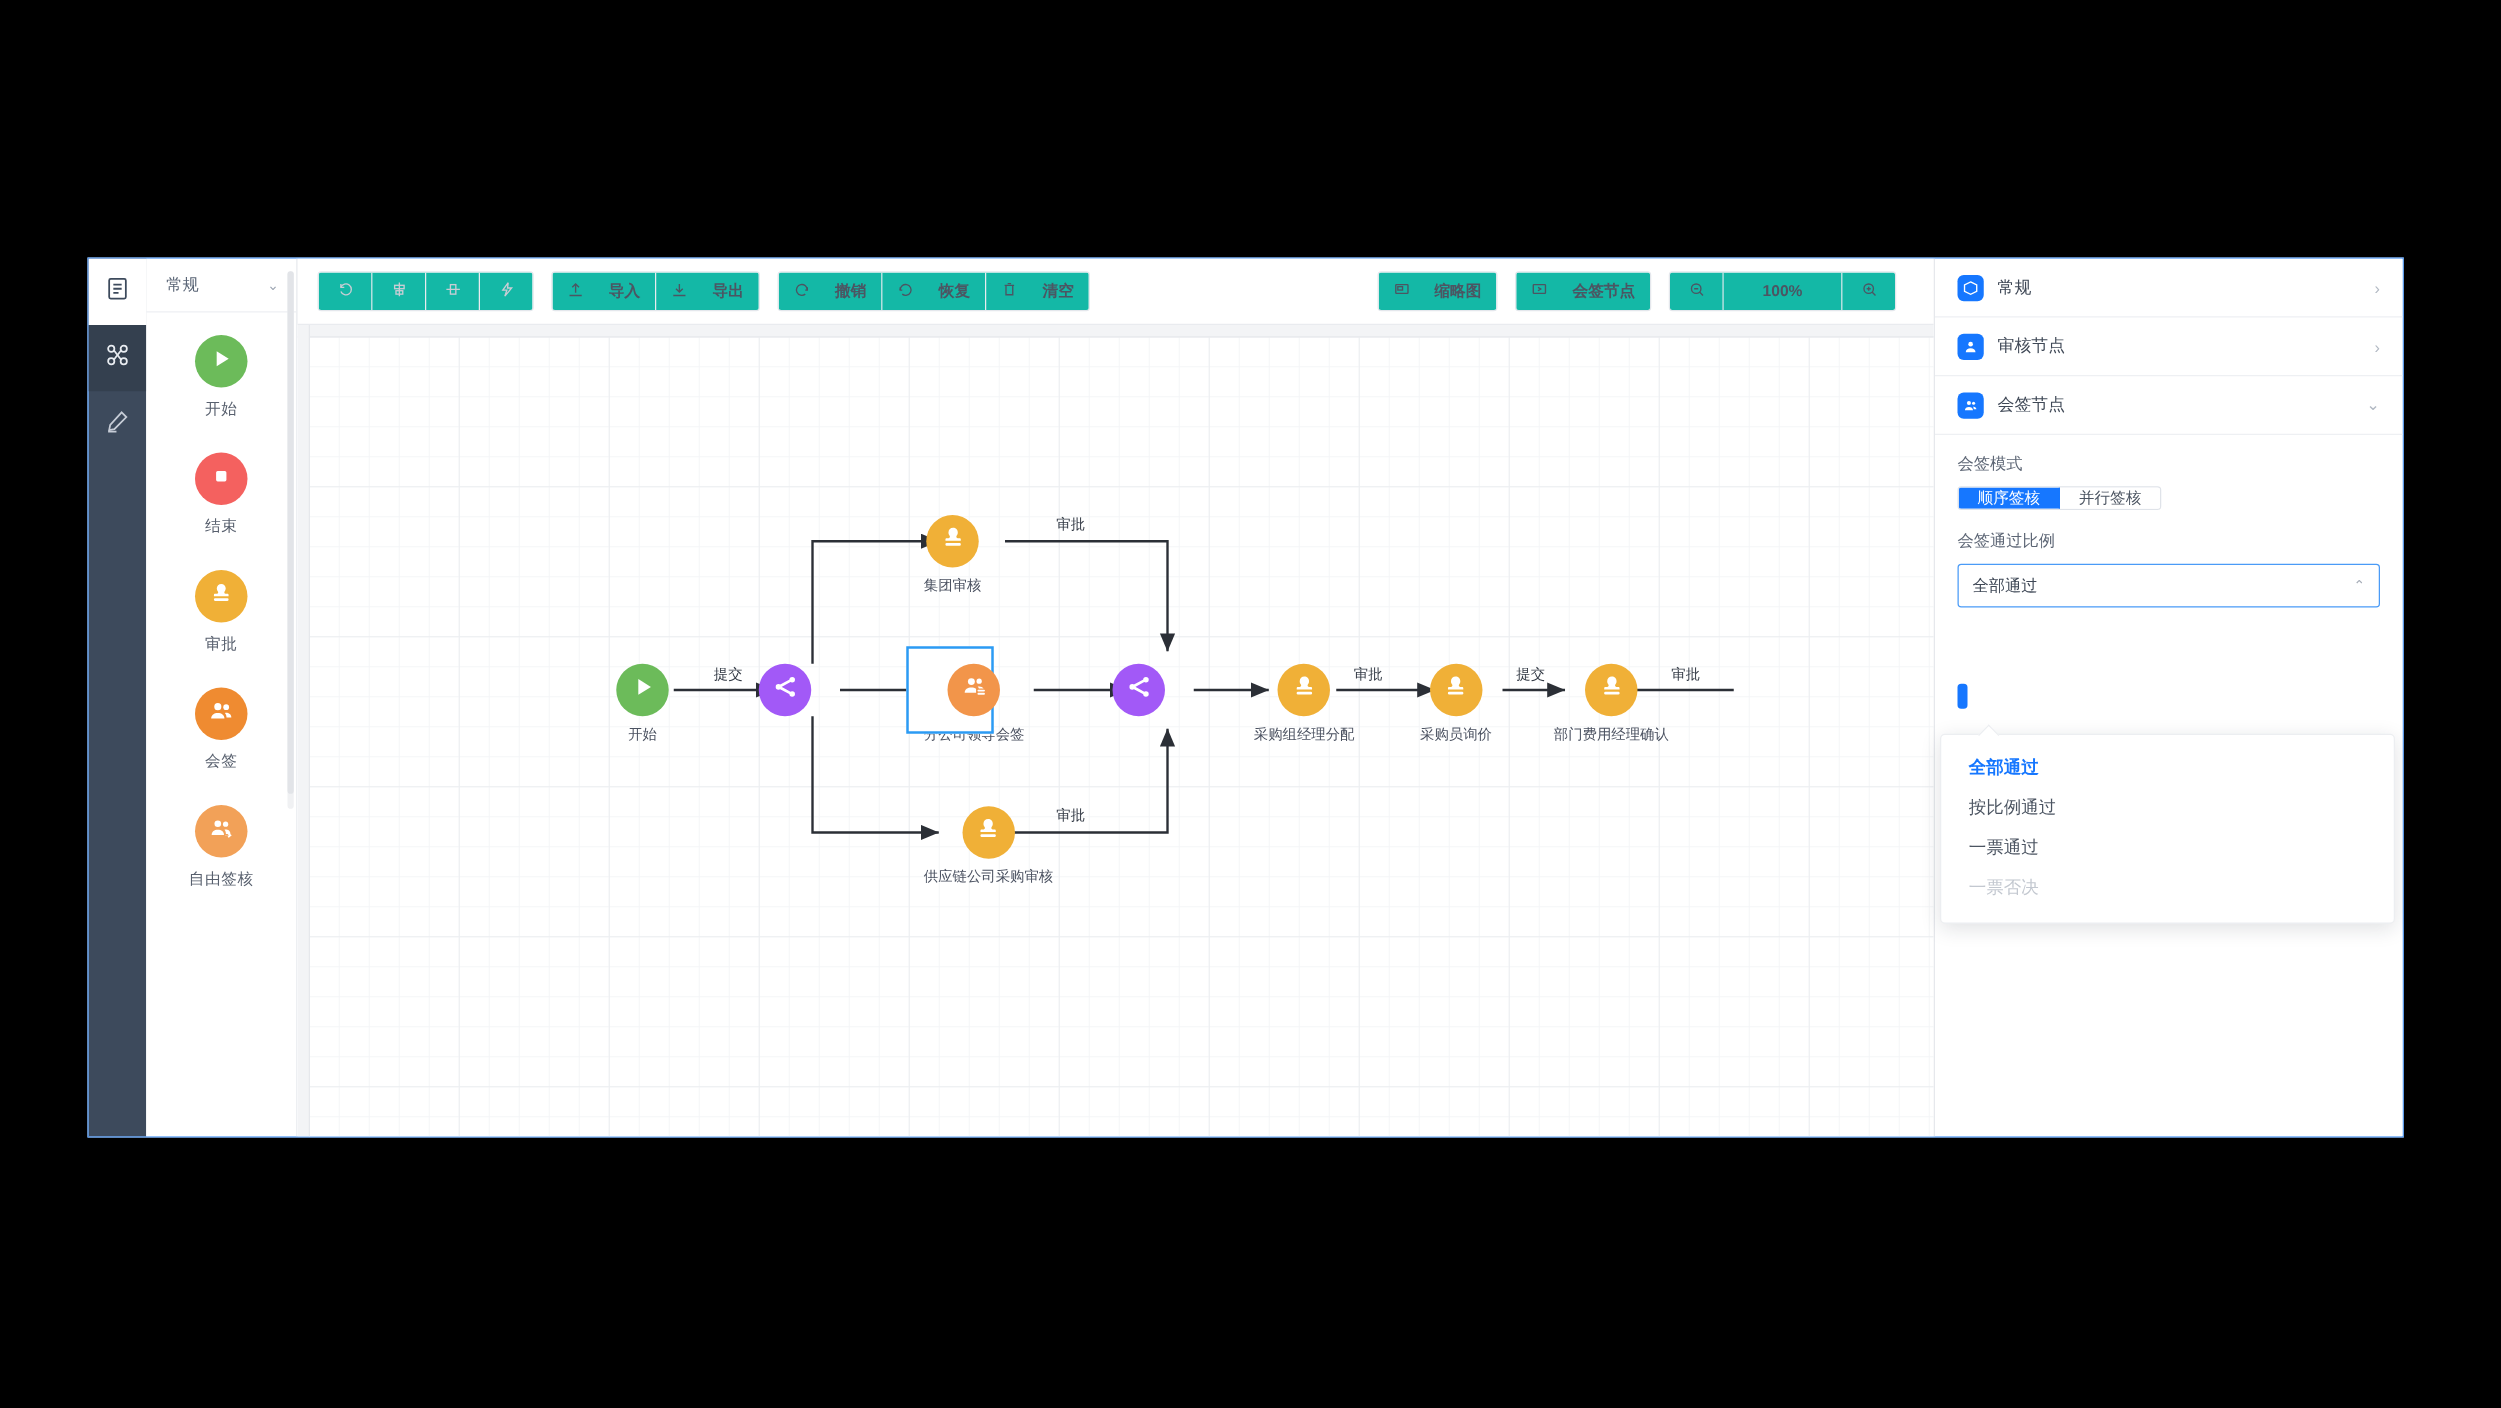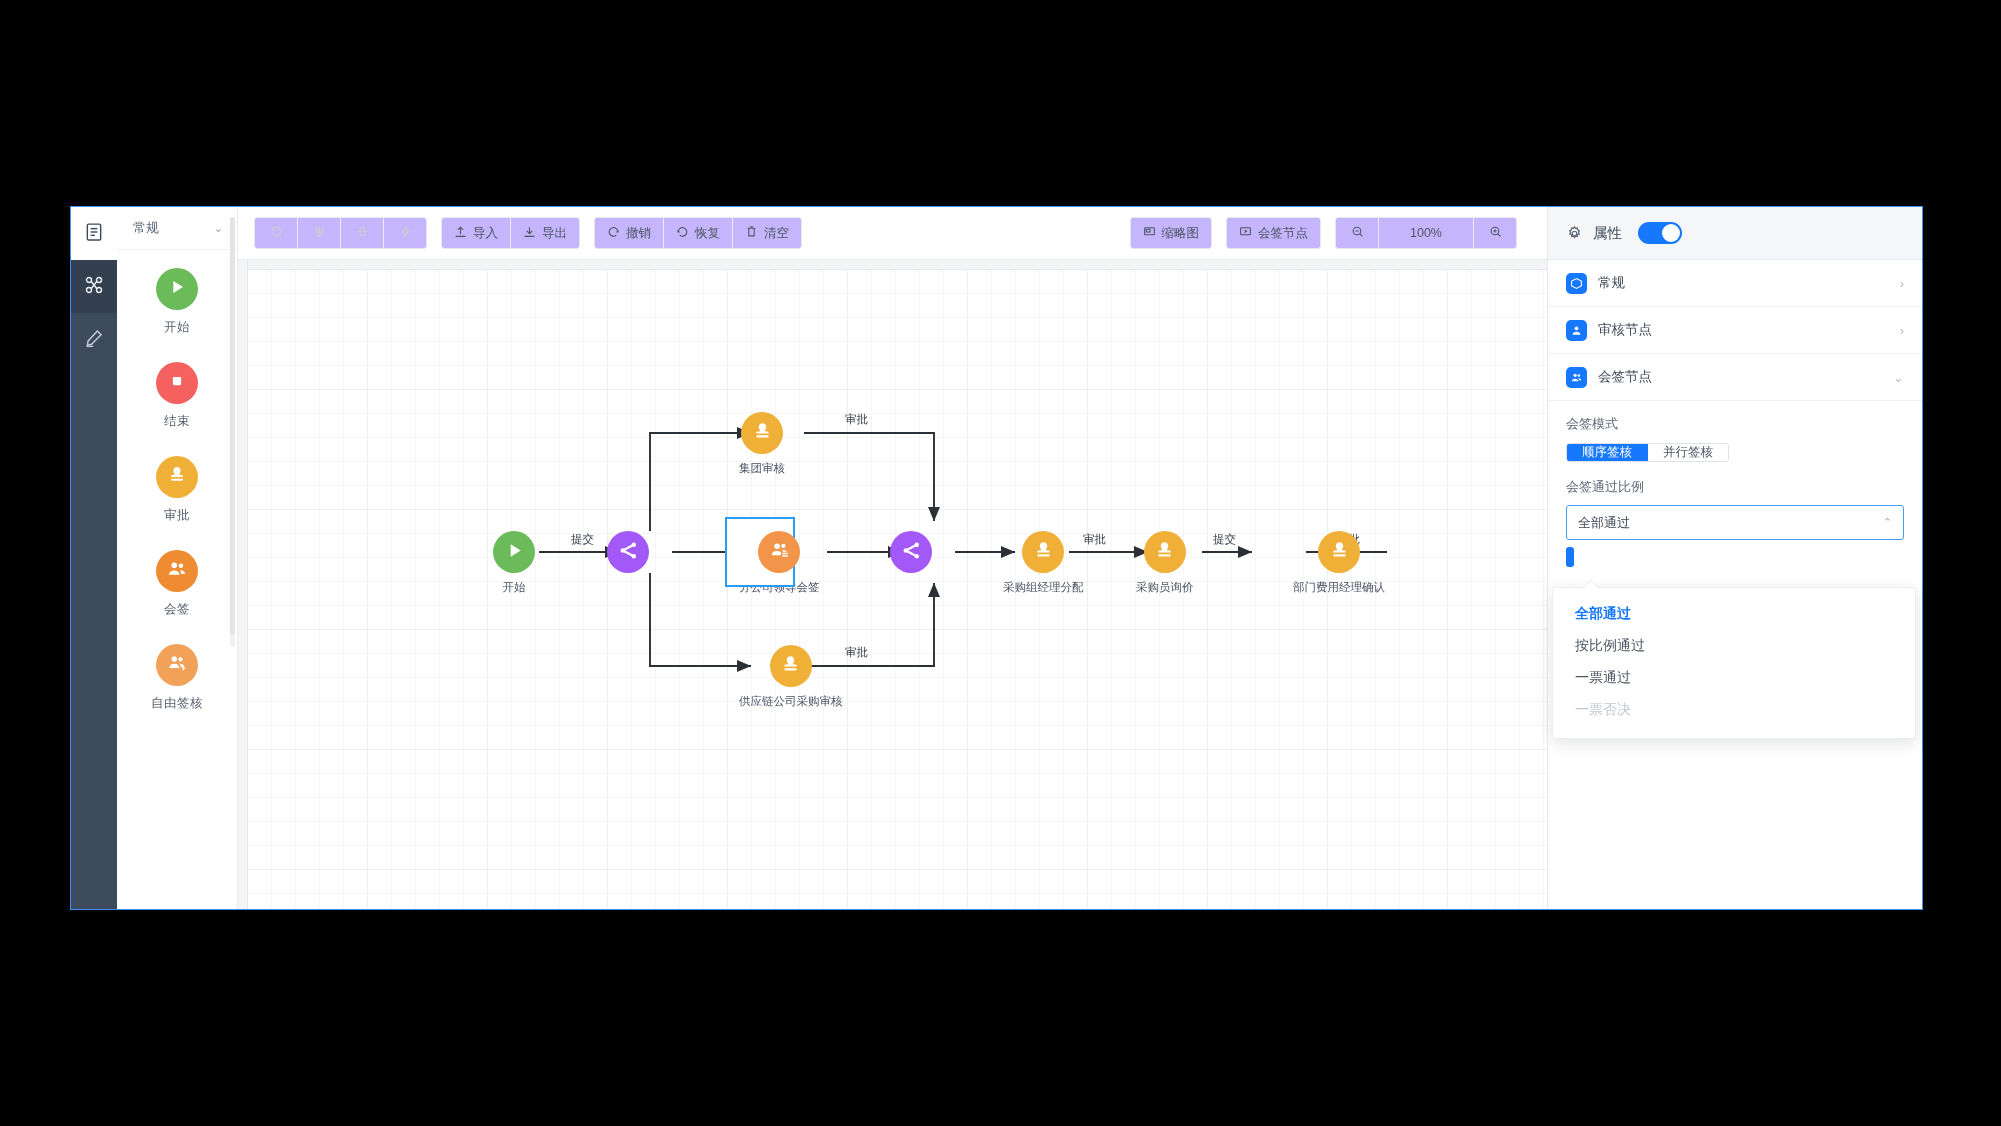"导入" .tb-btn { background: #c4b5fd -> #14b8a6; font-weight: none -> bold; gap: 6px -> 20px }
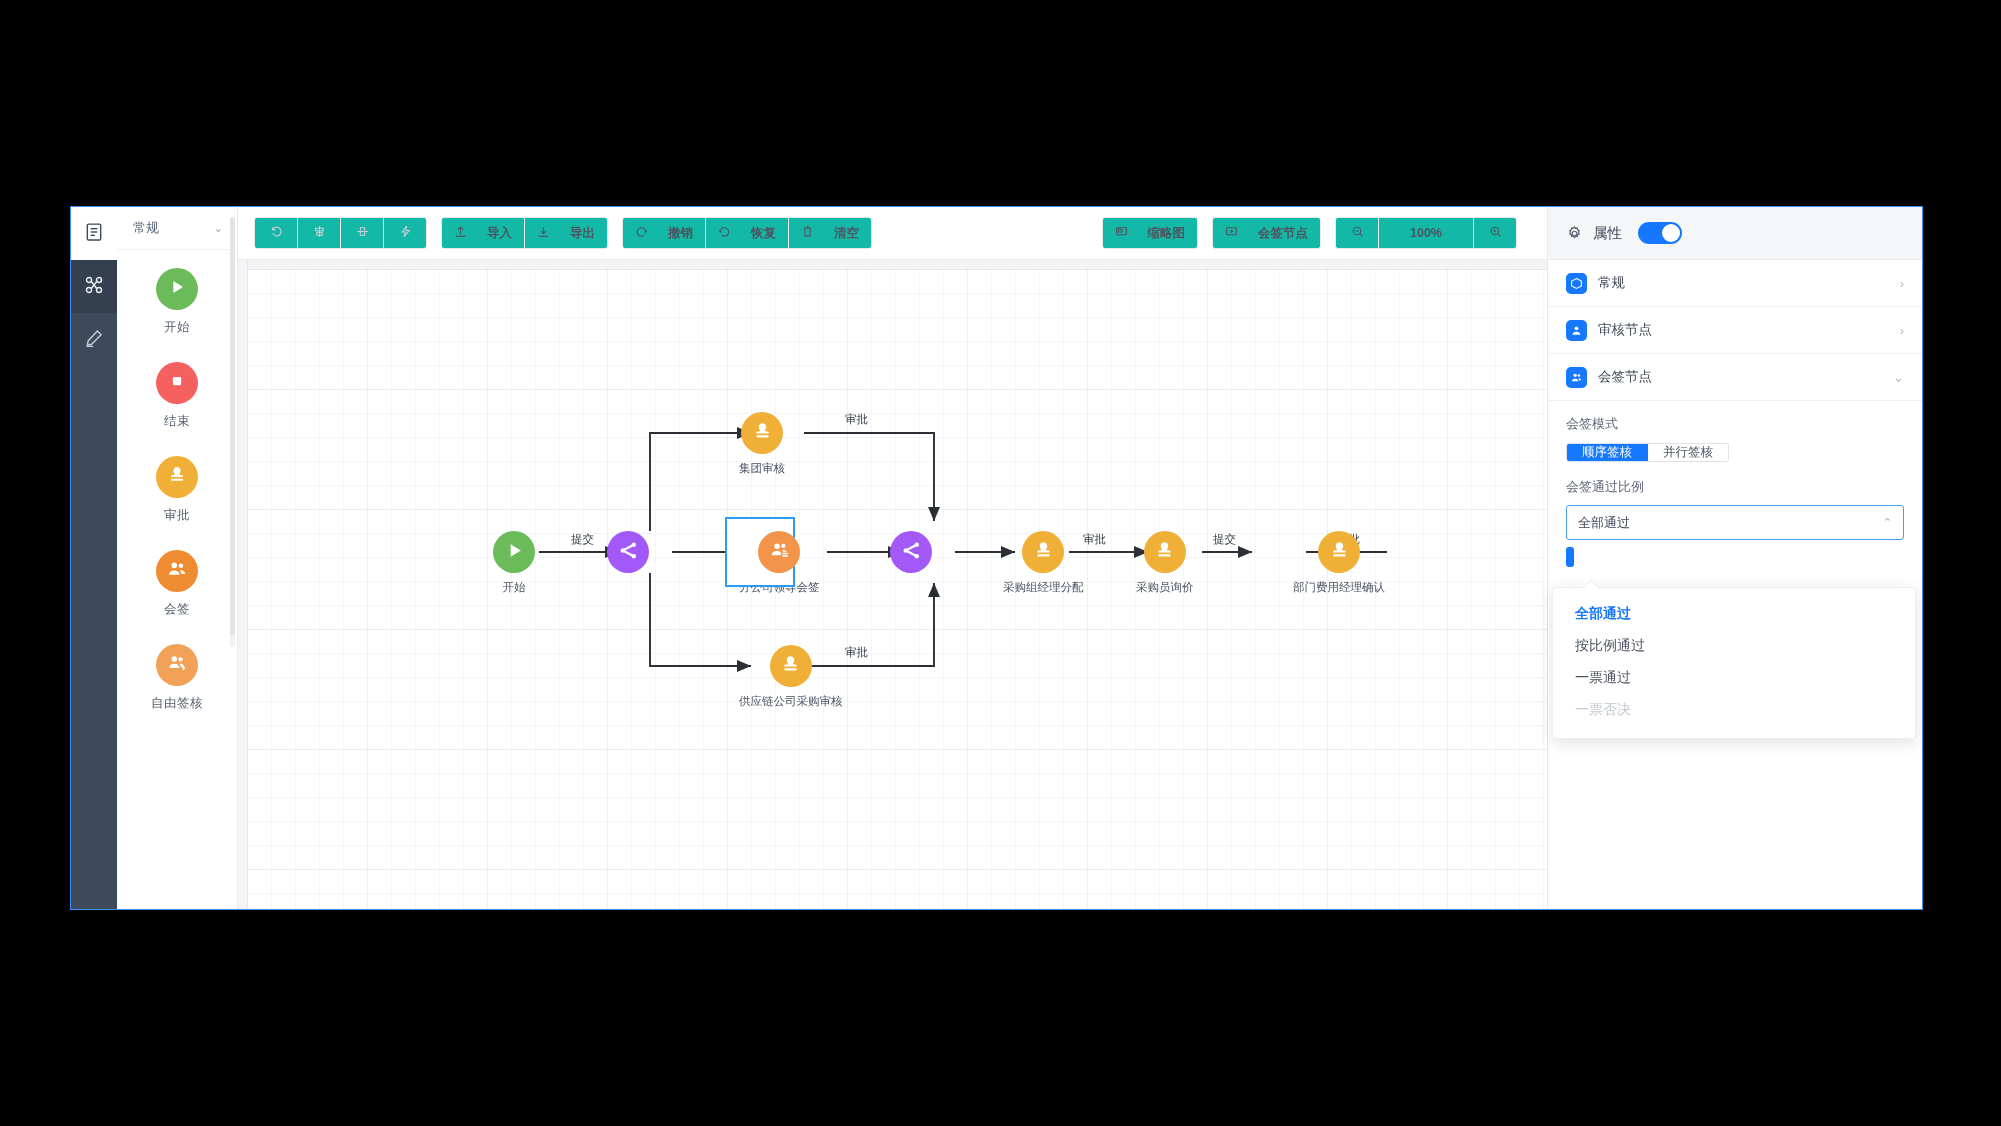"属性" div.props-head { html: <div> <span> <svg> <circle></circle> <path></path> </svg> </span> <span>属性</span> <span> <i></i> </span> </div> -> none }
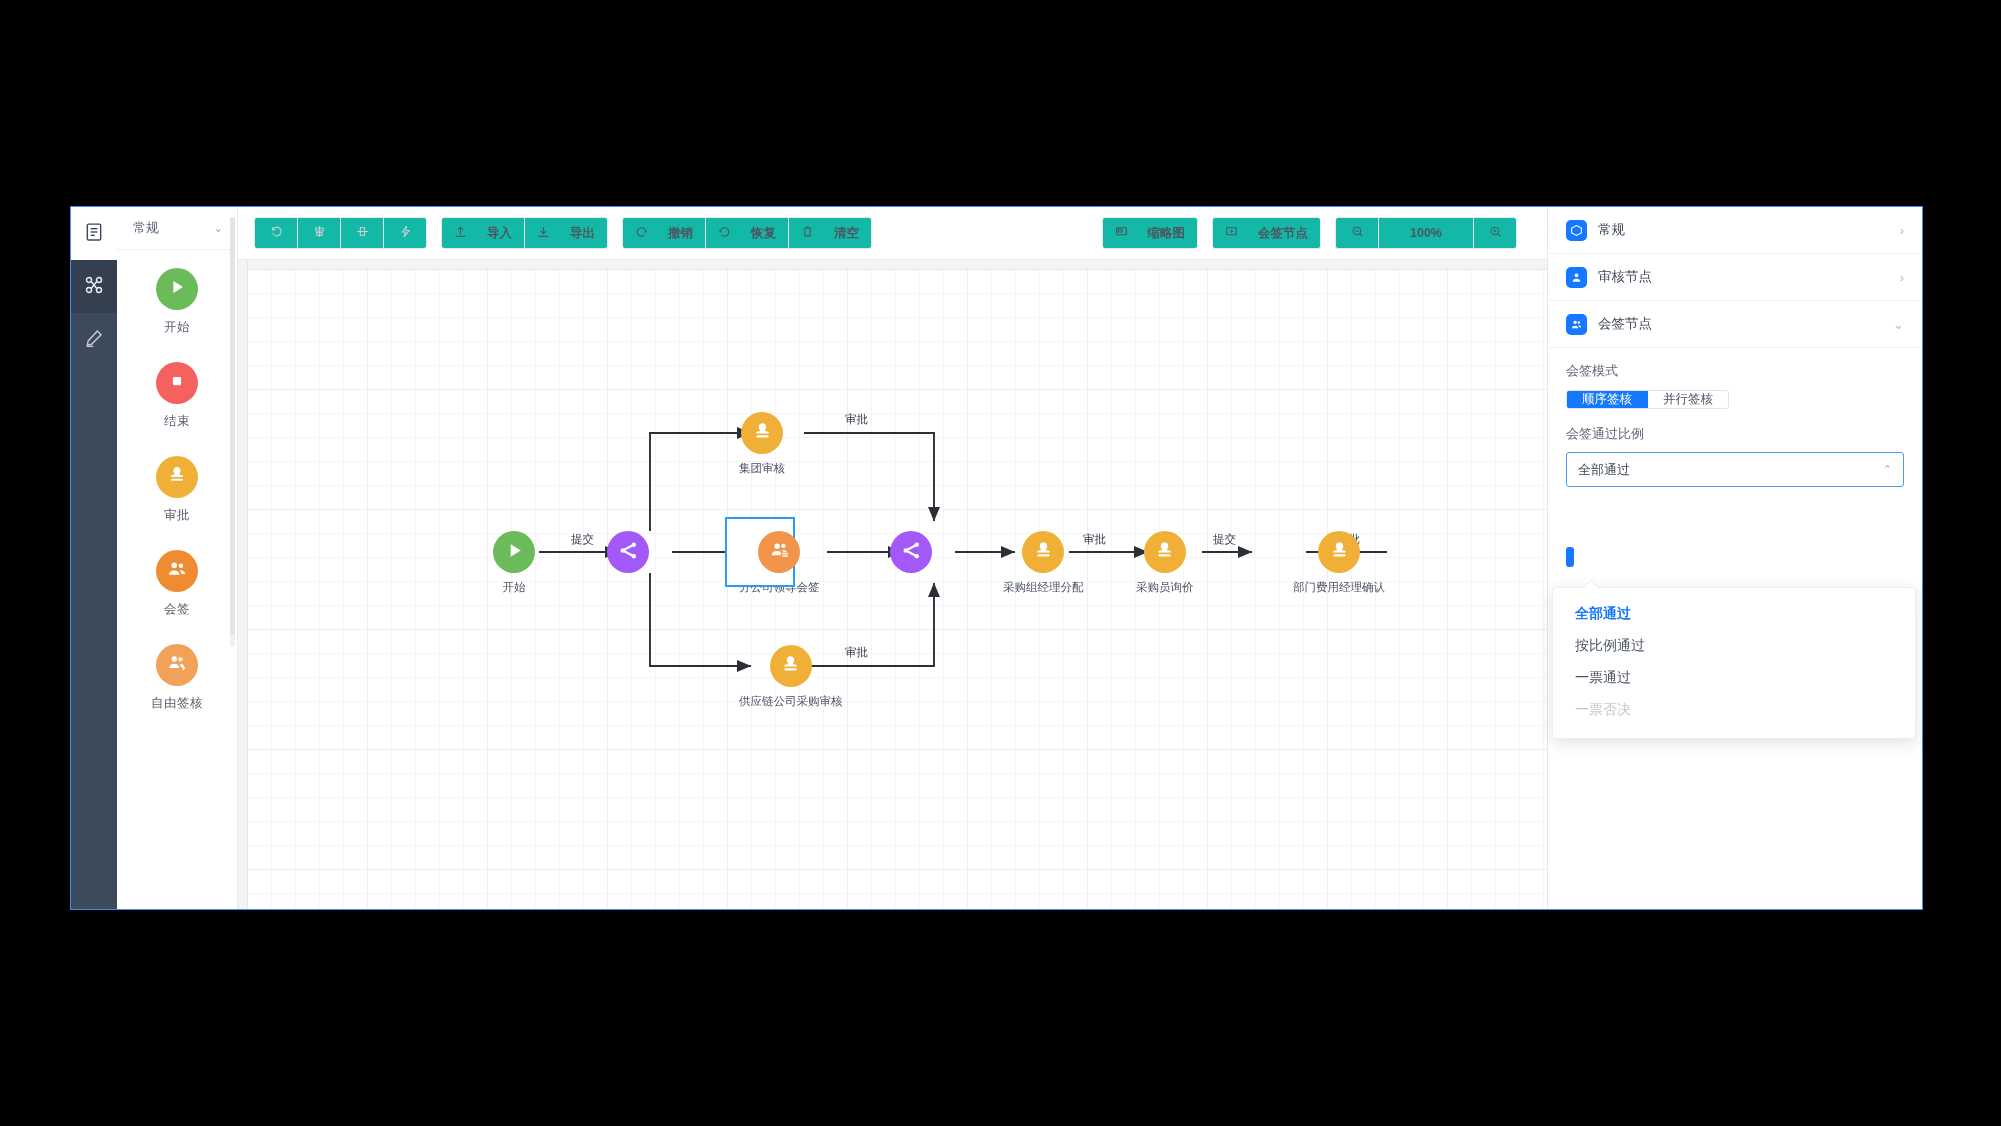"部门费用经理确认" div.node { left: 1046px -> 996px }
